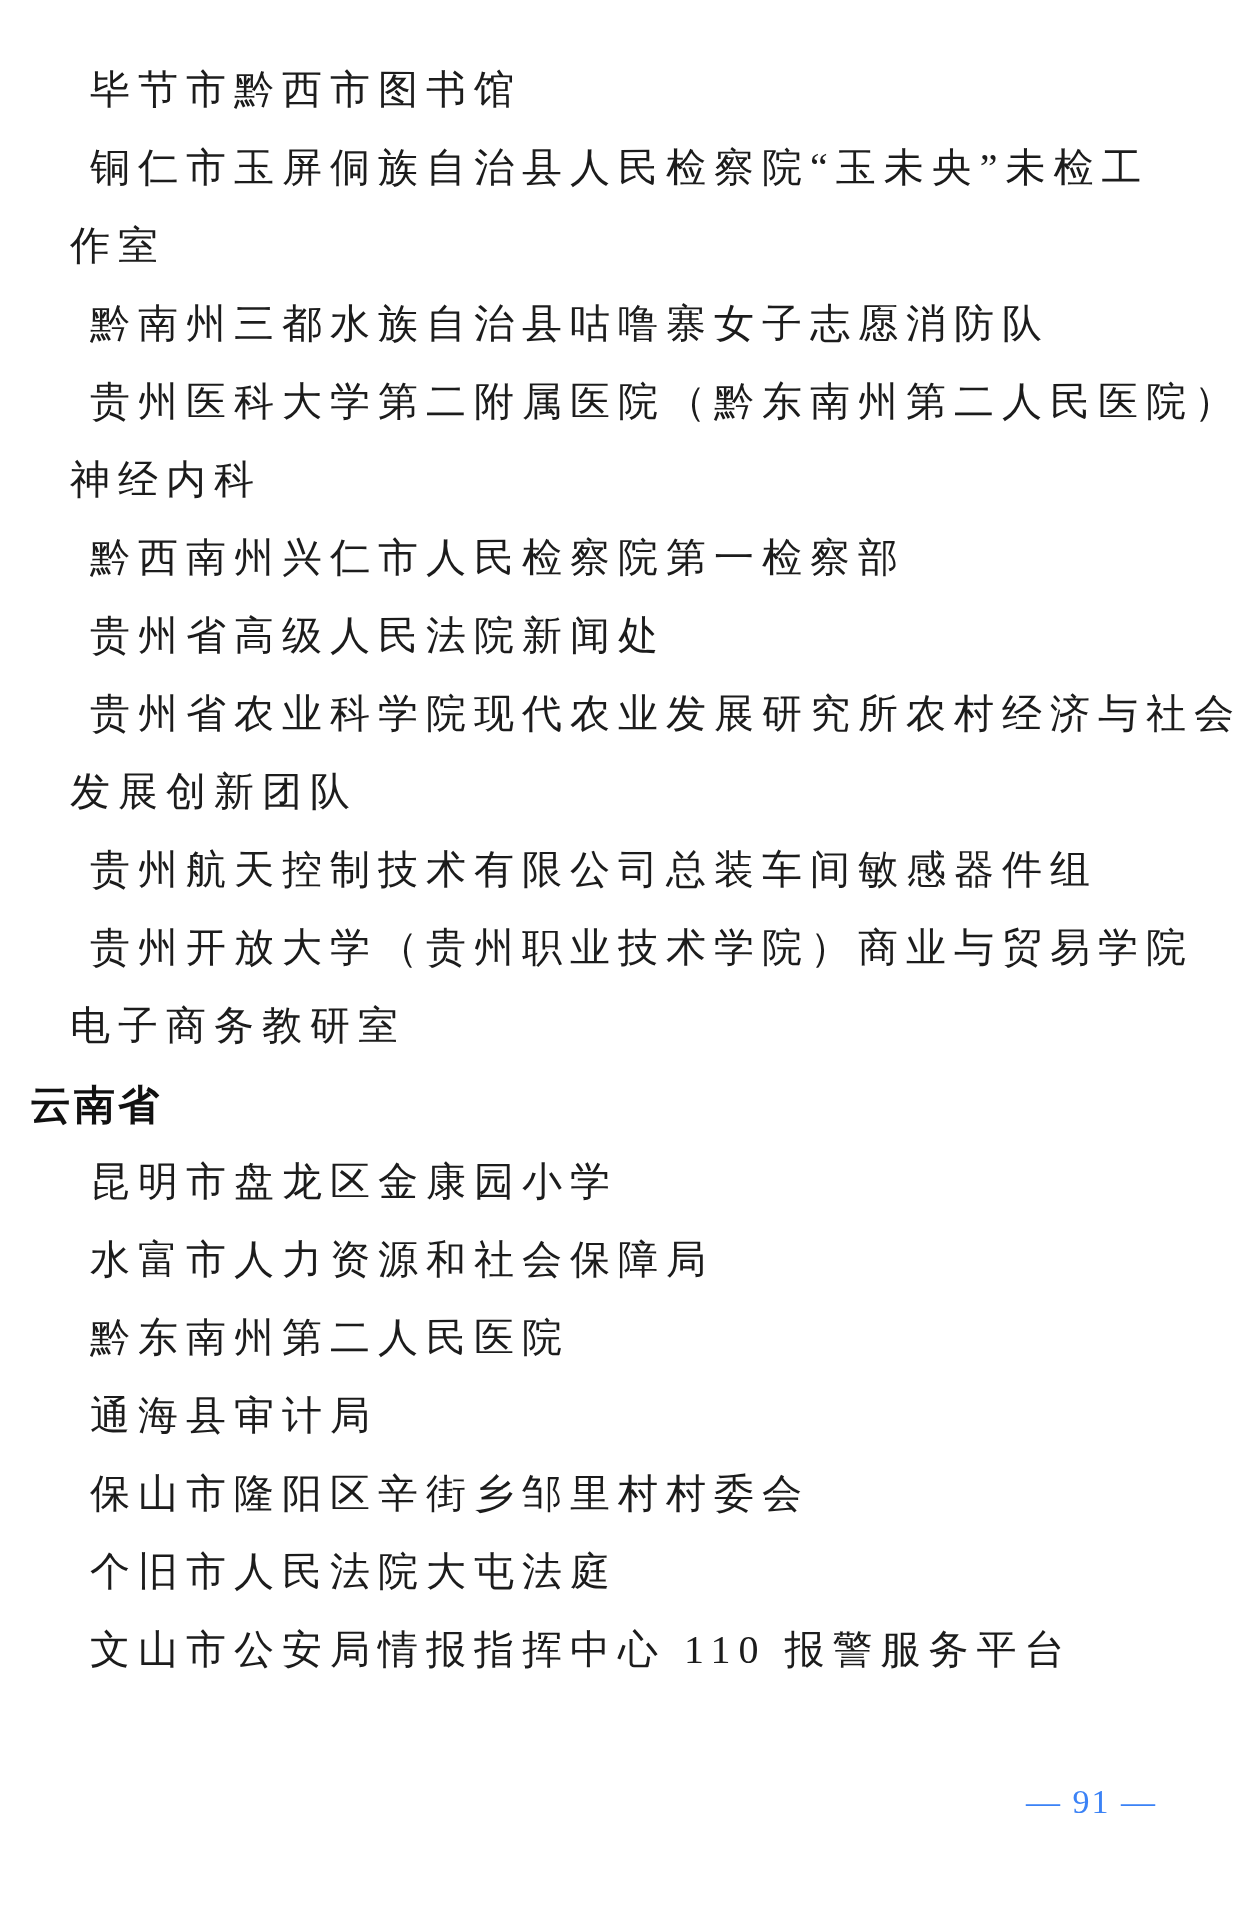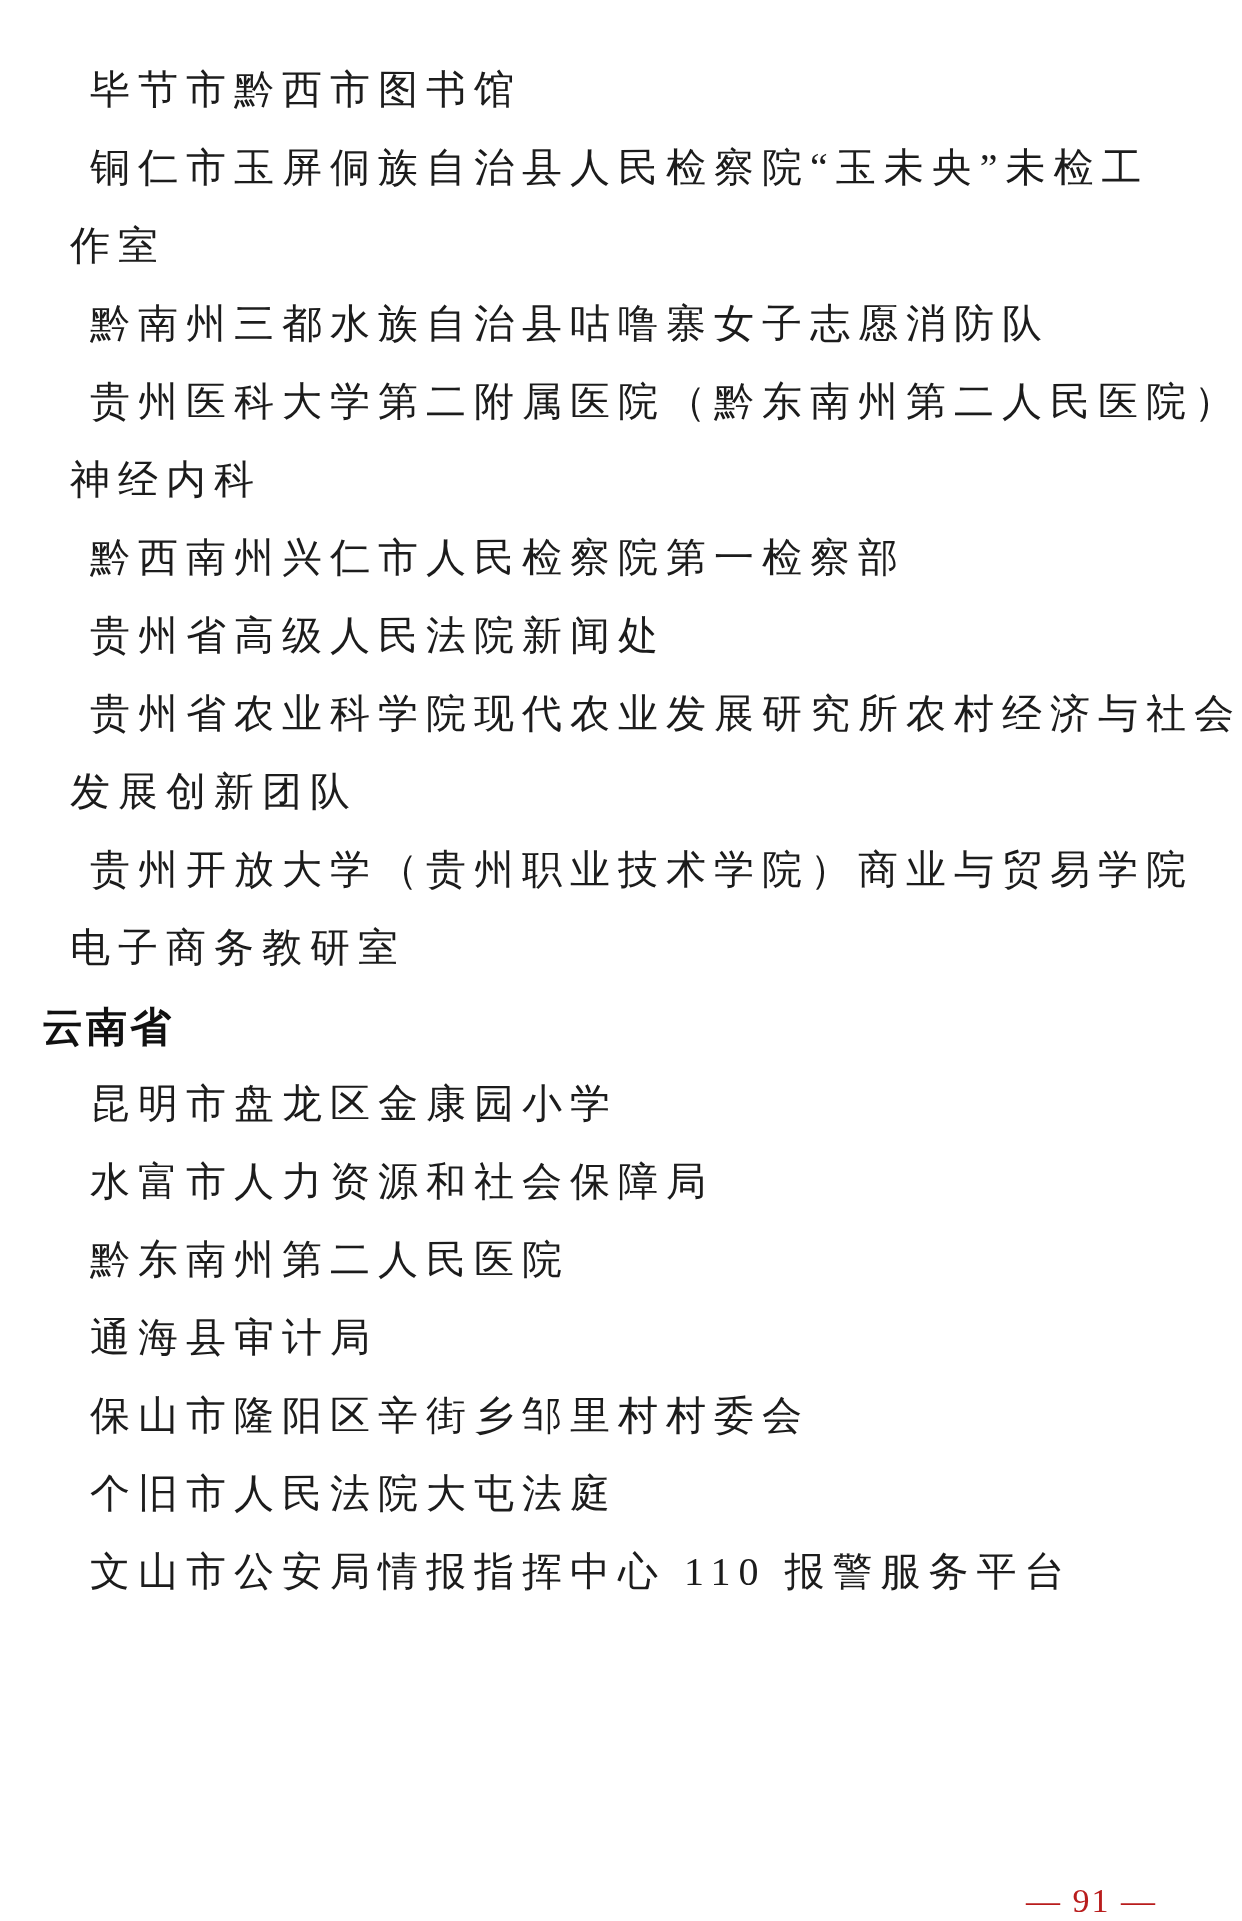"贵州航天控制技术有限公司总装车间敏感器件组" div.line { html: none -> <div>贵州航天控制技术有限公司总装车间敏感器件组</div> }
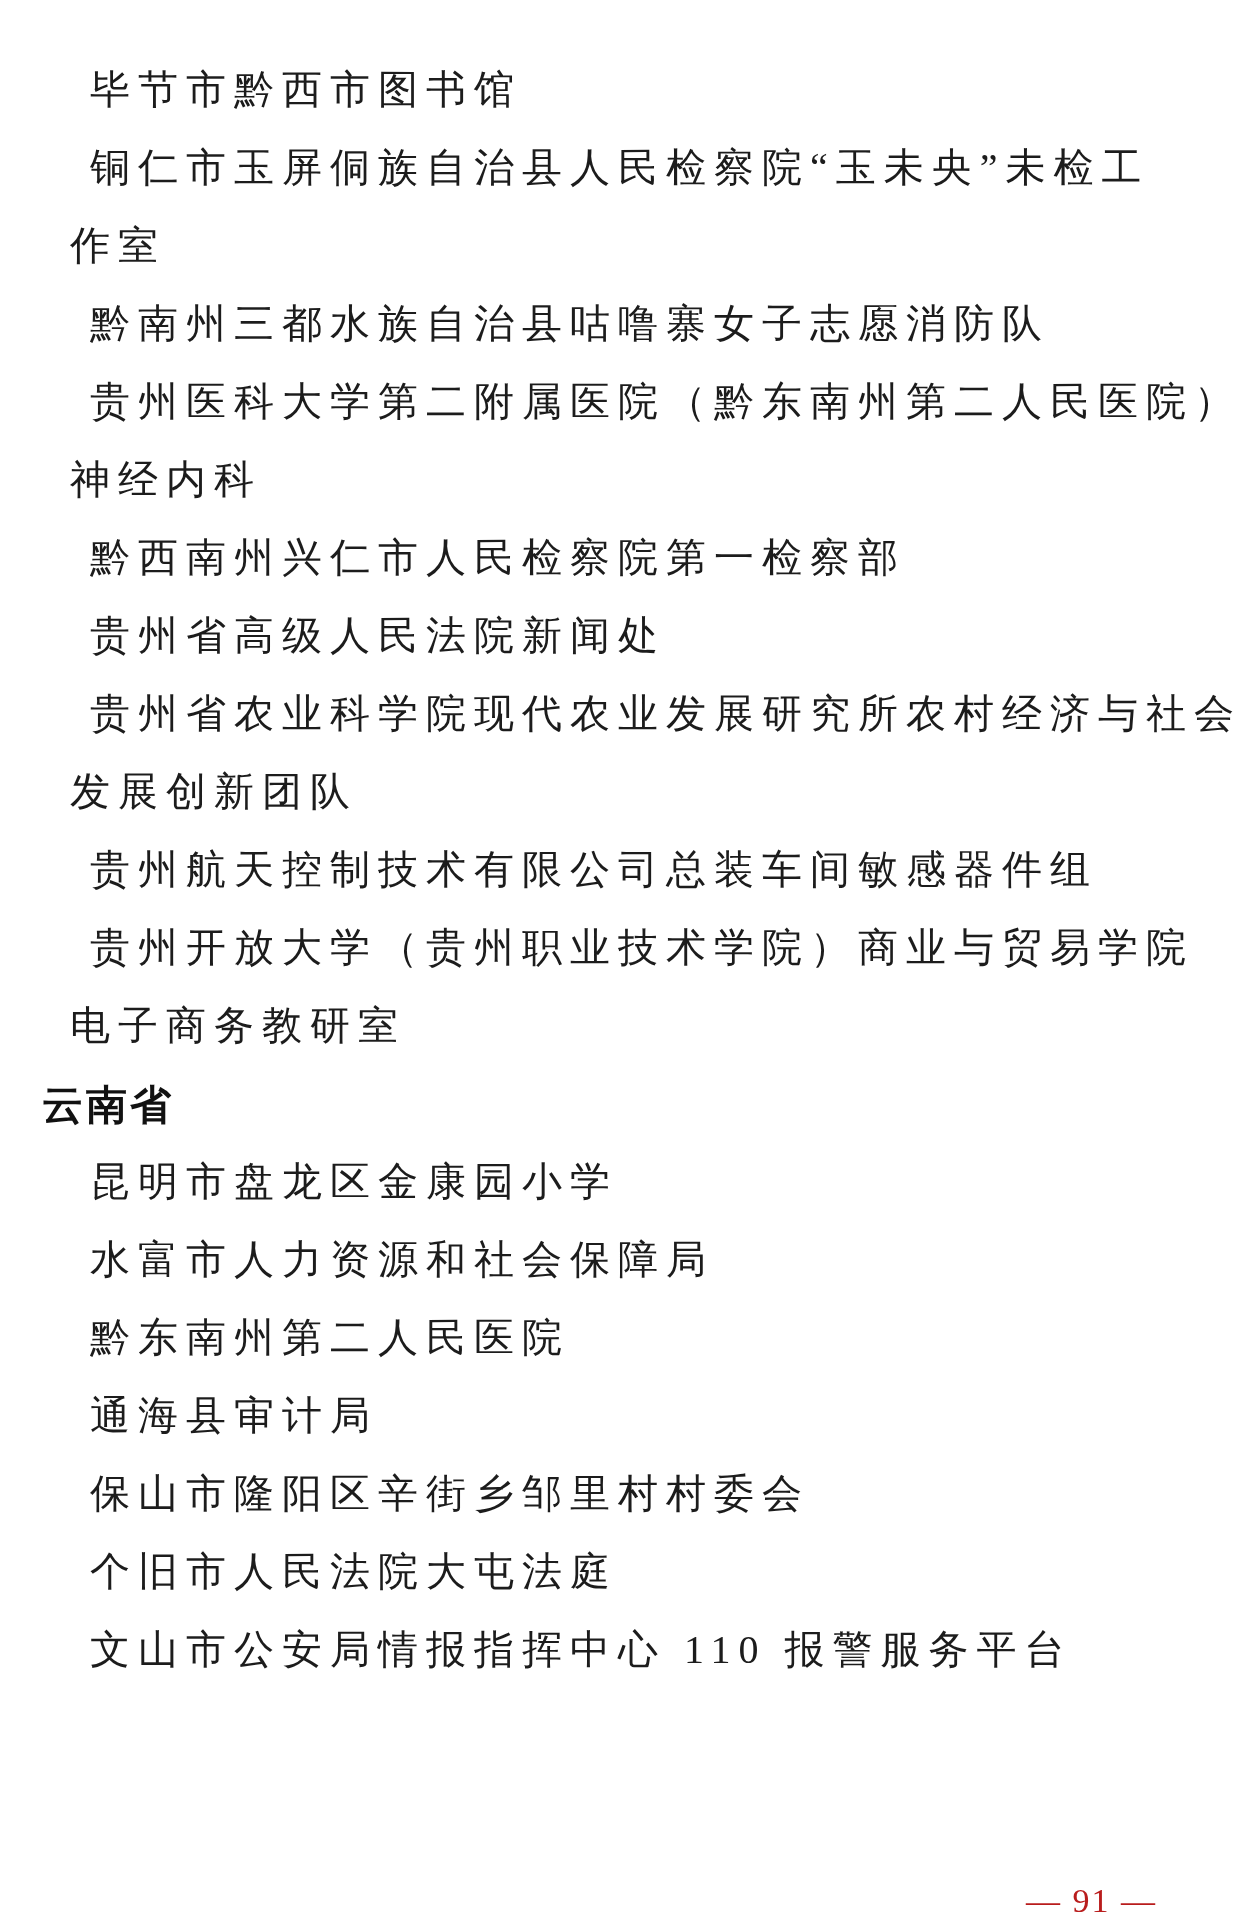"云南省" .line.header { padding-left: 42px -> 30px }
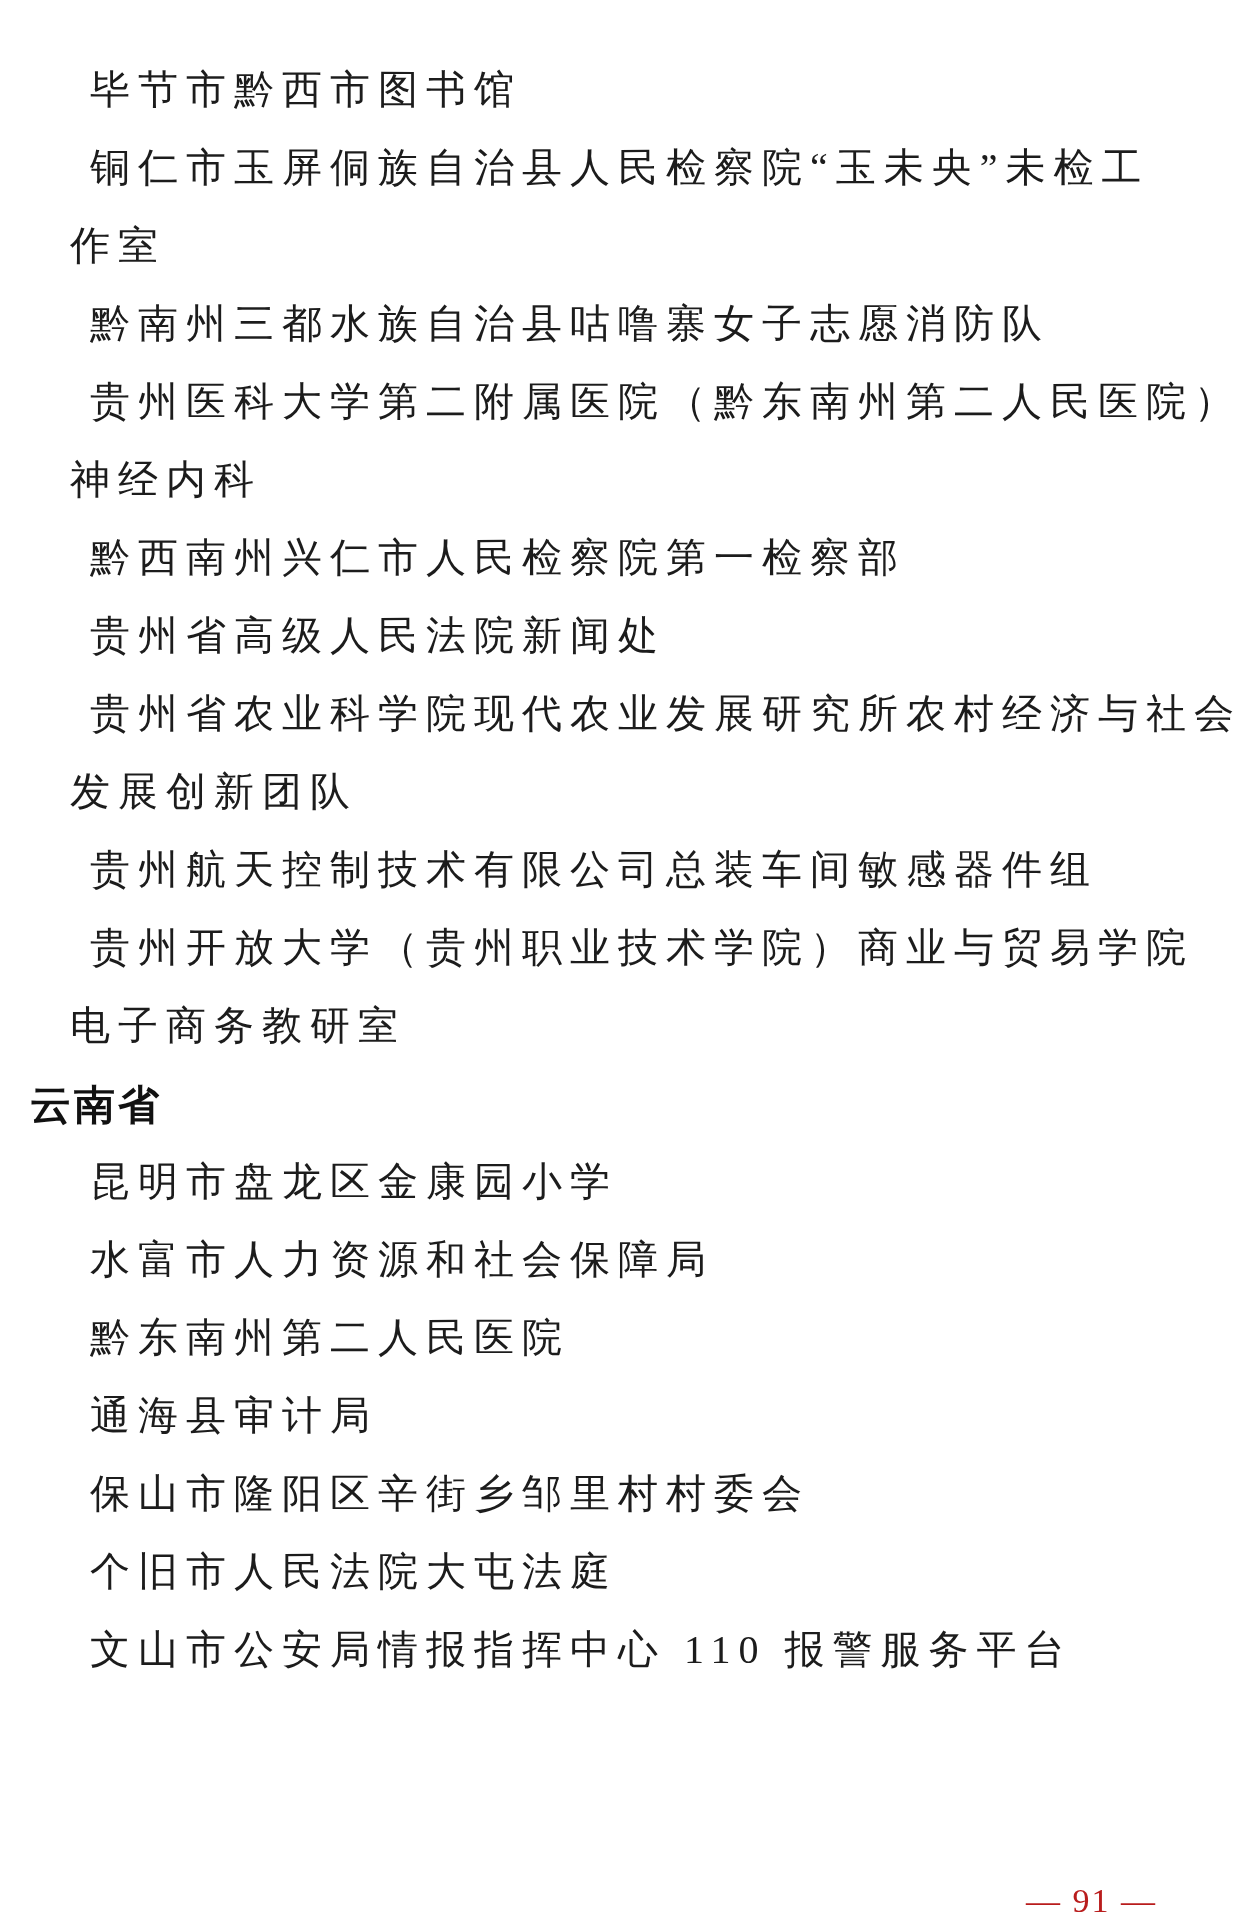"— 91 —" .page-number { color: #b91c1c -> #3b82f6; top: 1882px -> 1783px }
